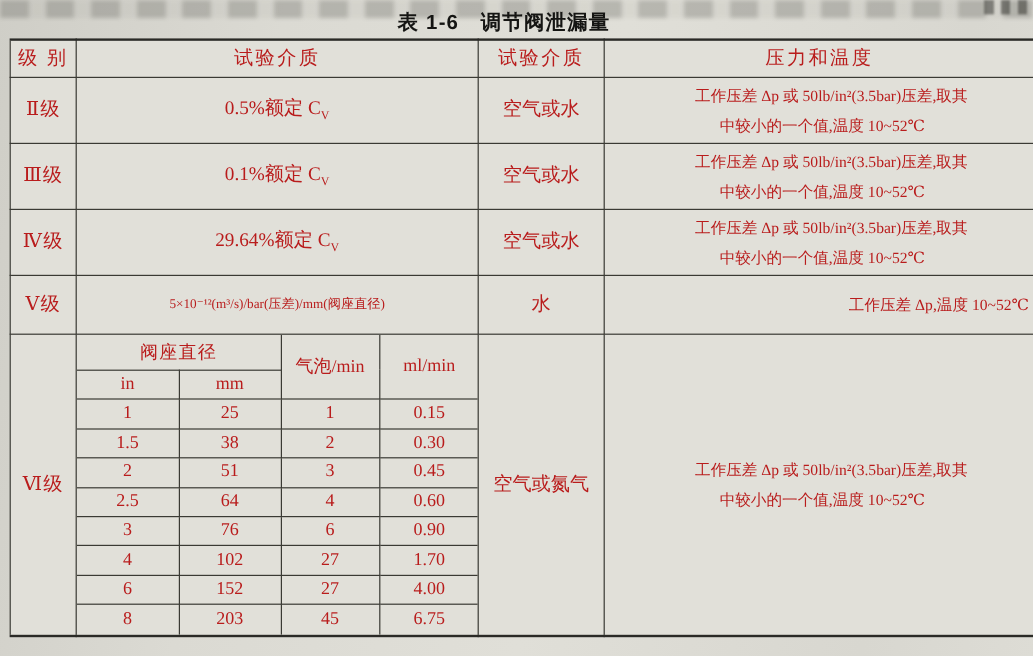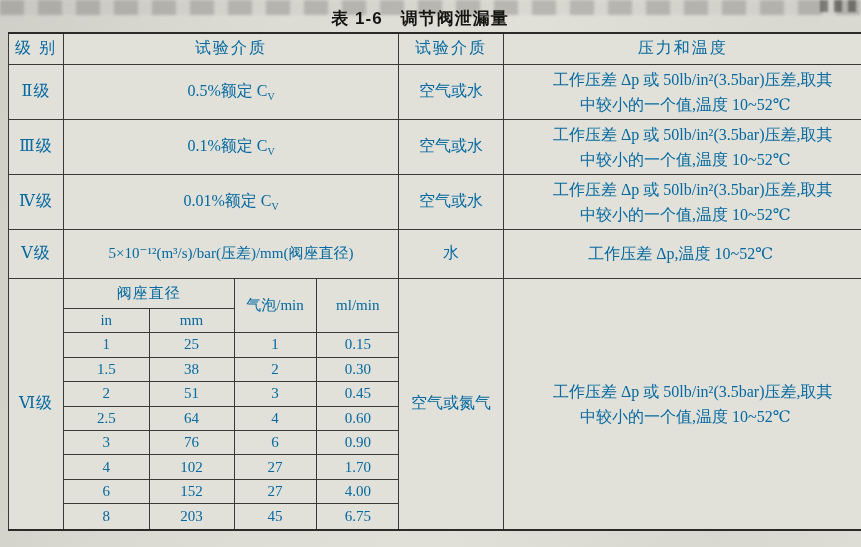"级 别" table.main { color: #0369a1 -> #b91c1c }
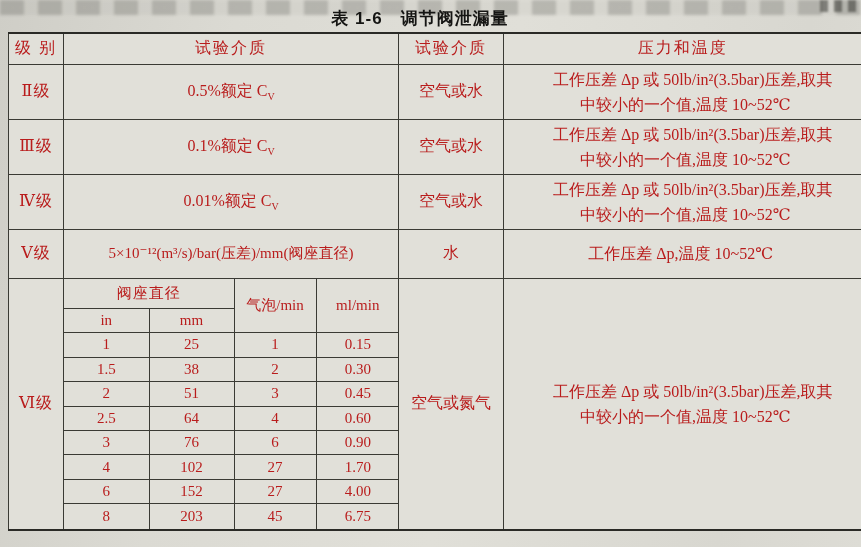"工作压差 Δp 或 50lb/in²(3.5bar)压差,取其" .pblock { font-size: 16px -> 13px }
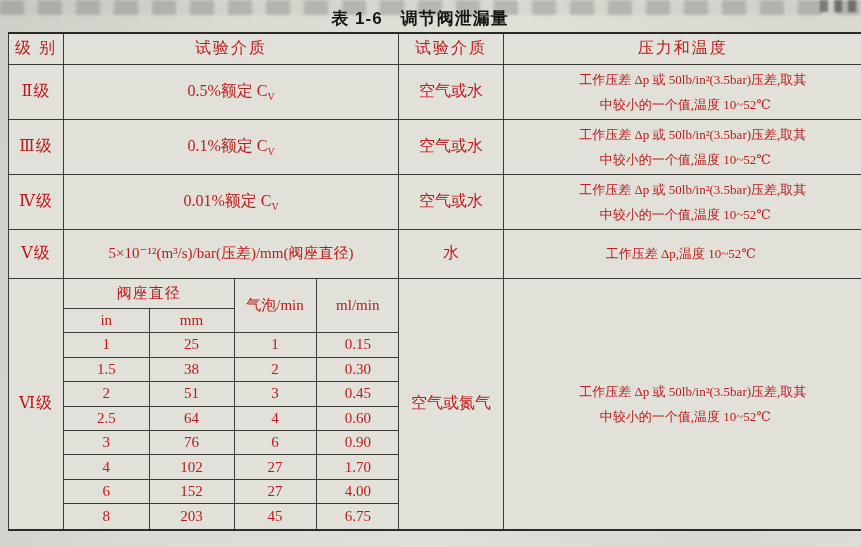"0.01%额定 C" span { text: 0.01% -> 29.64% }
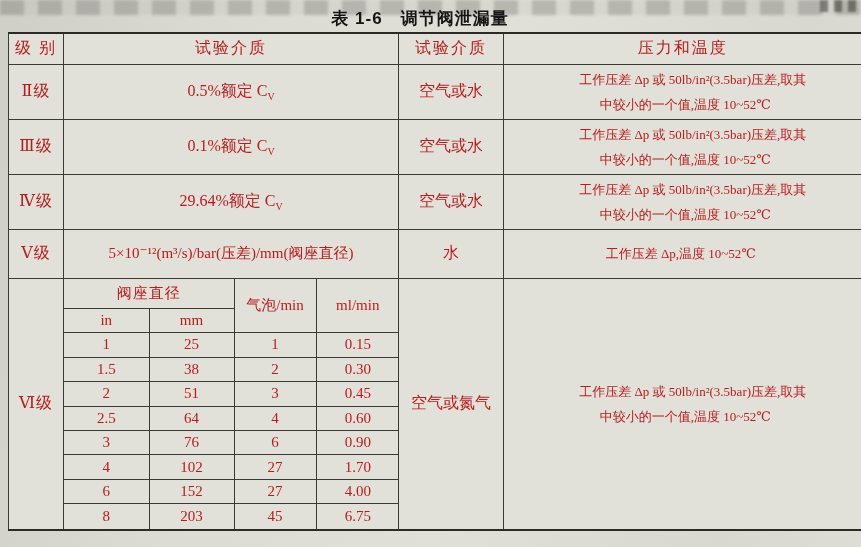"5×10⁻¹²(m³/s)/bar(压差)/mm(阀座直径)" .leak-sm { font-size: 15px -> 11px }
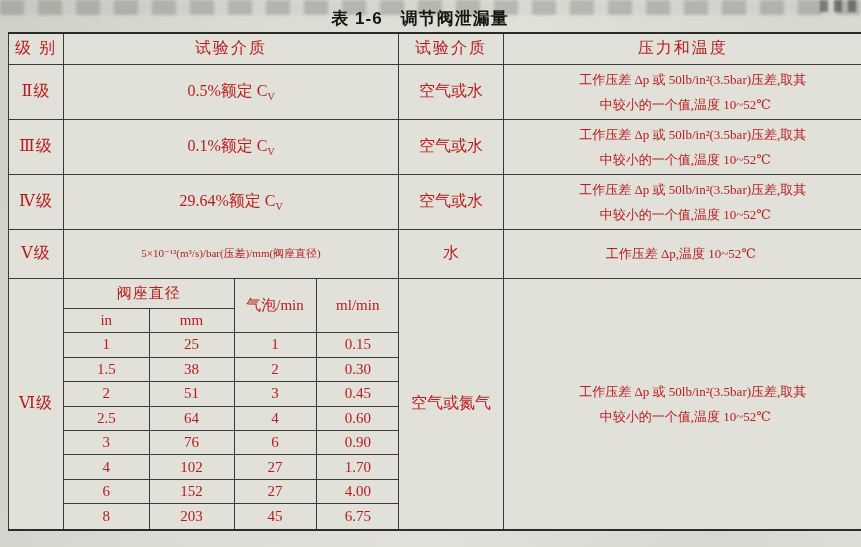"工作压差 Δp,温度 10~52℃" td.press.pcenter { text-align: center -> right }
